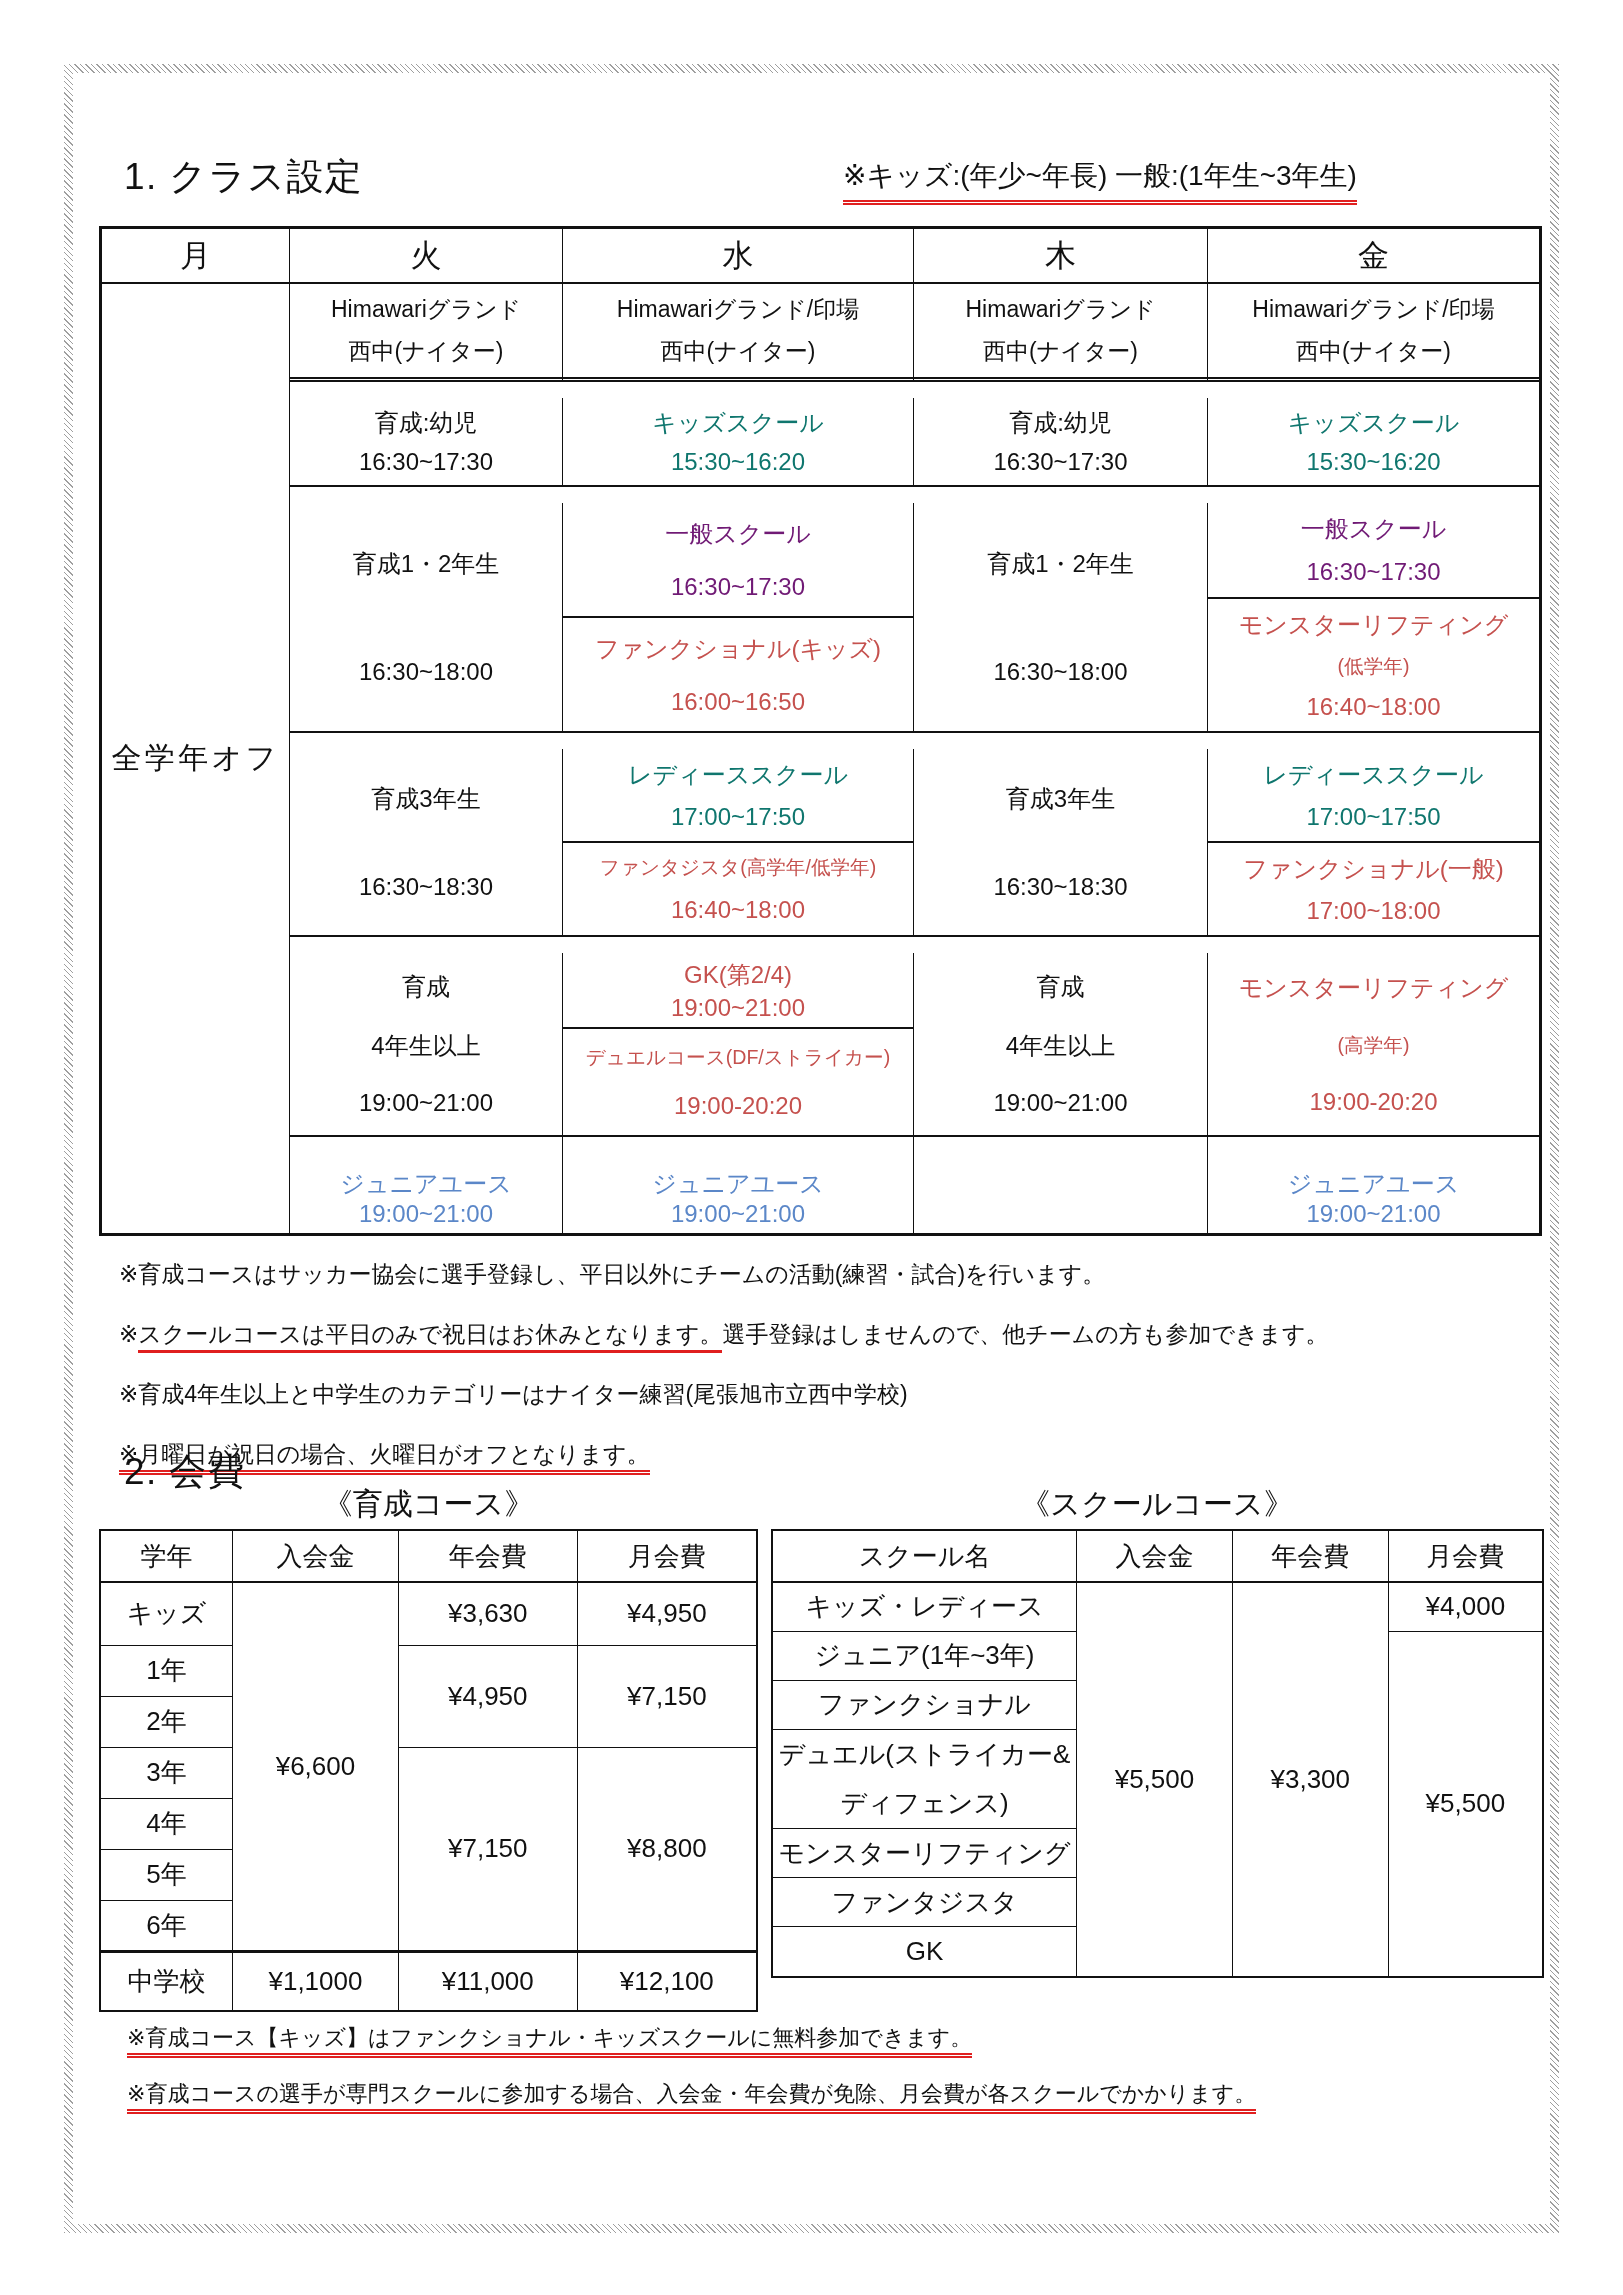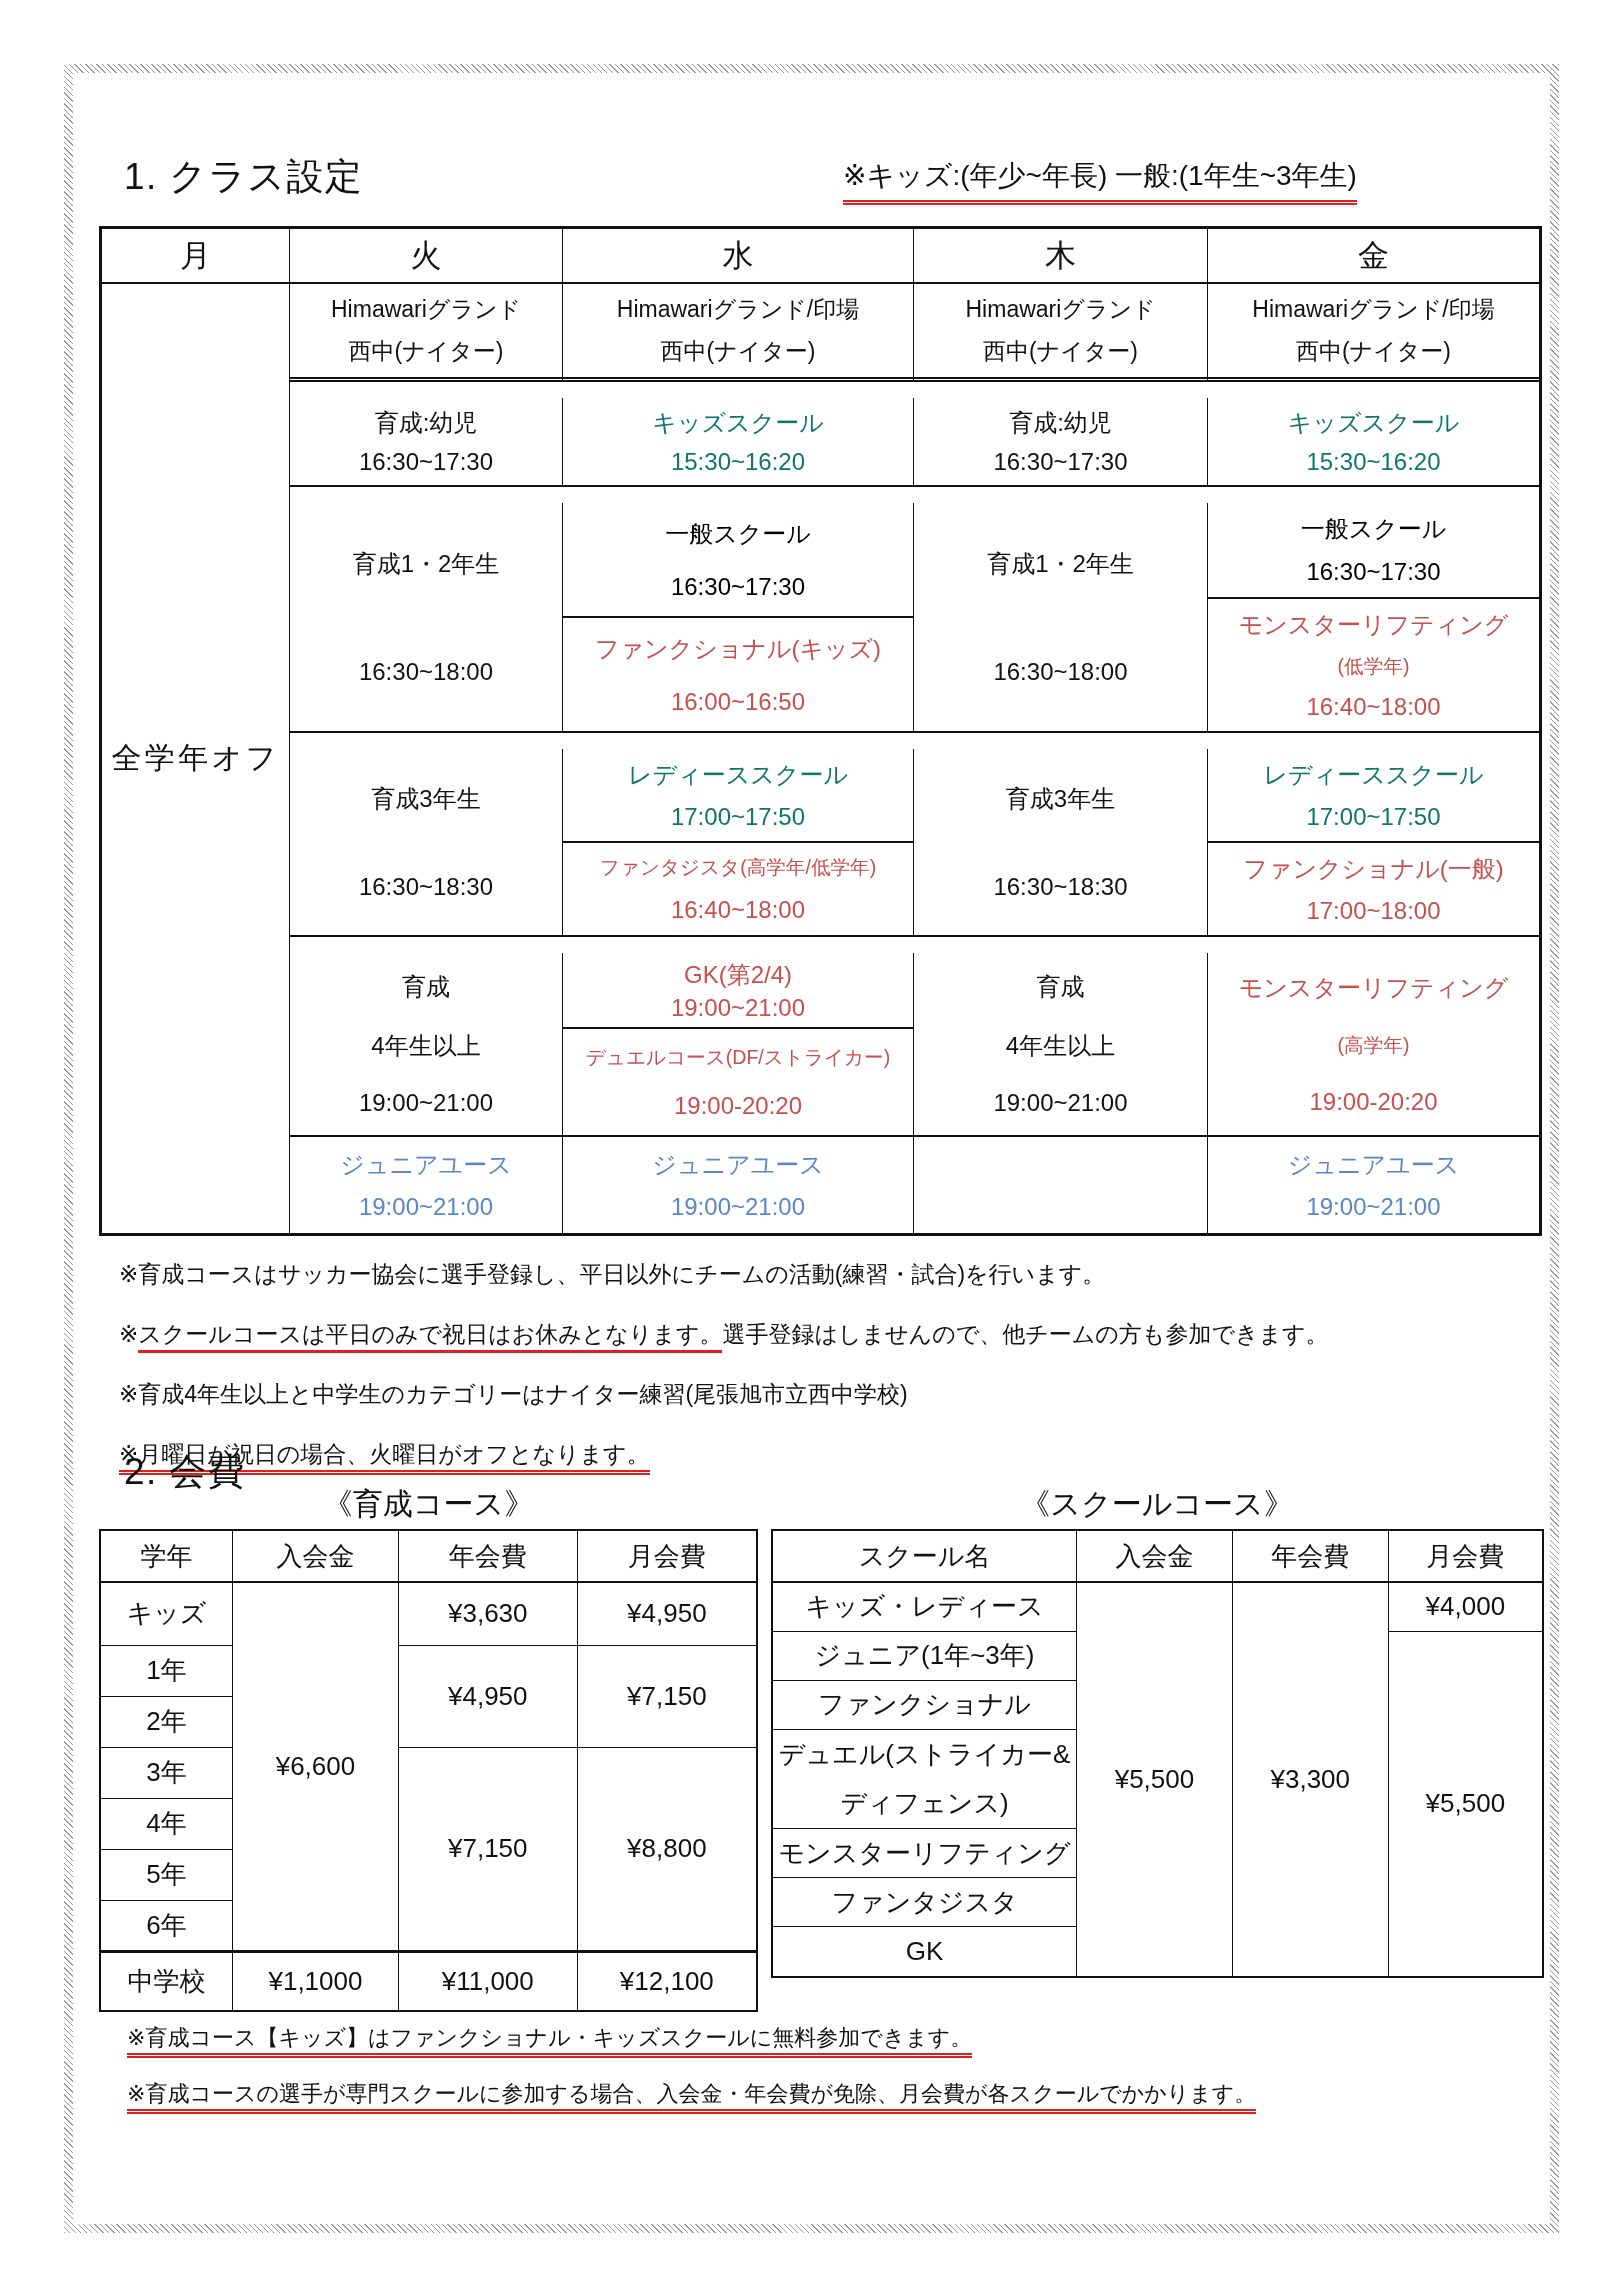"一般スクール" .green { color: #000000 -> #701a75 }
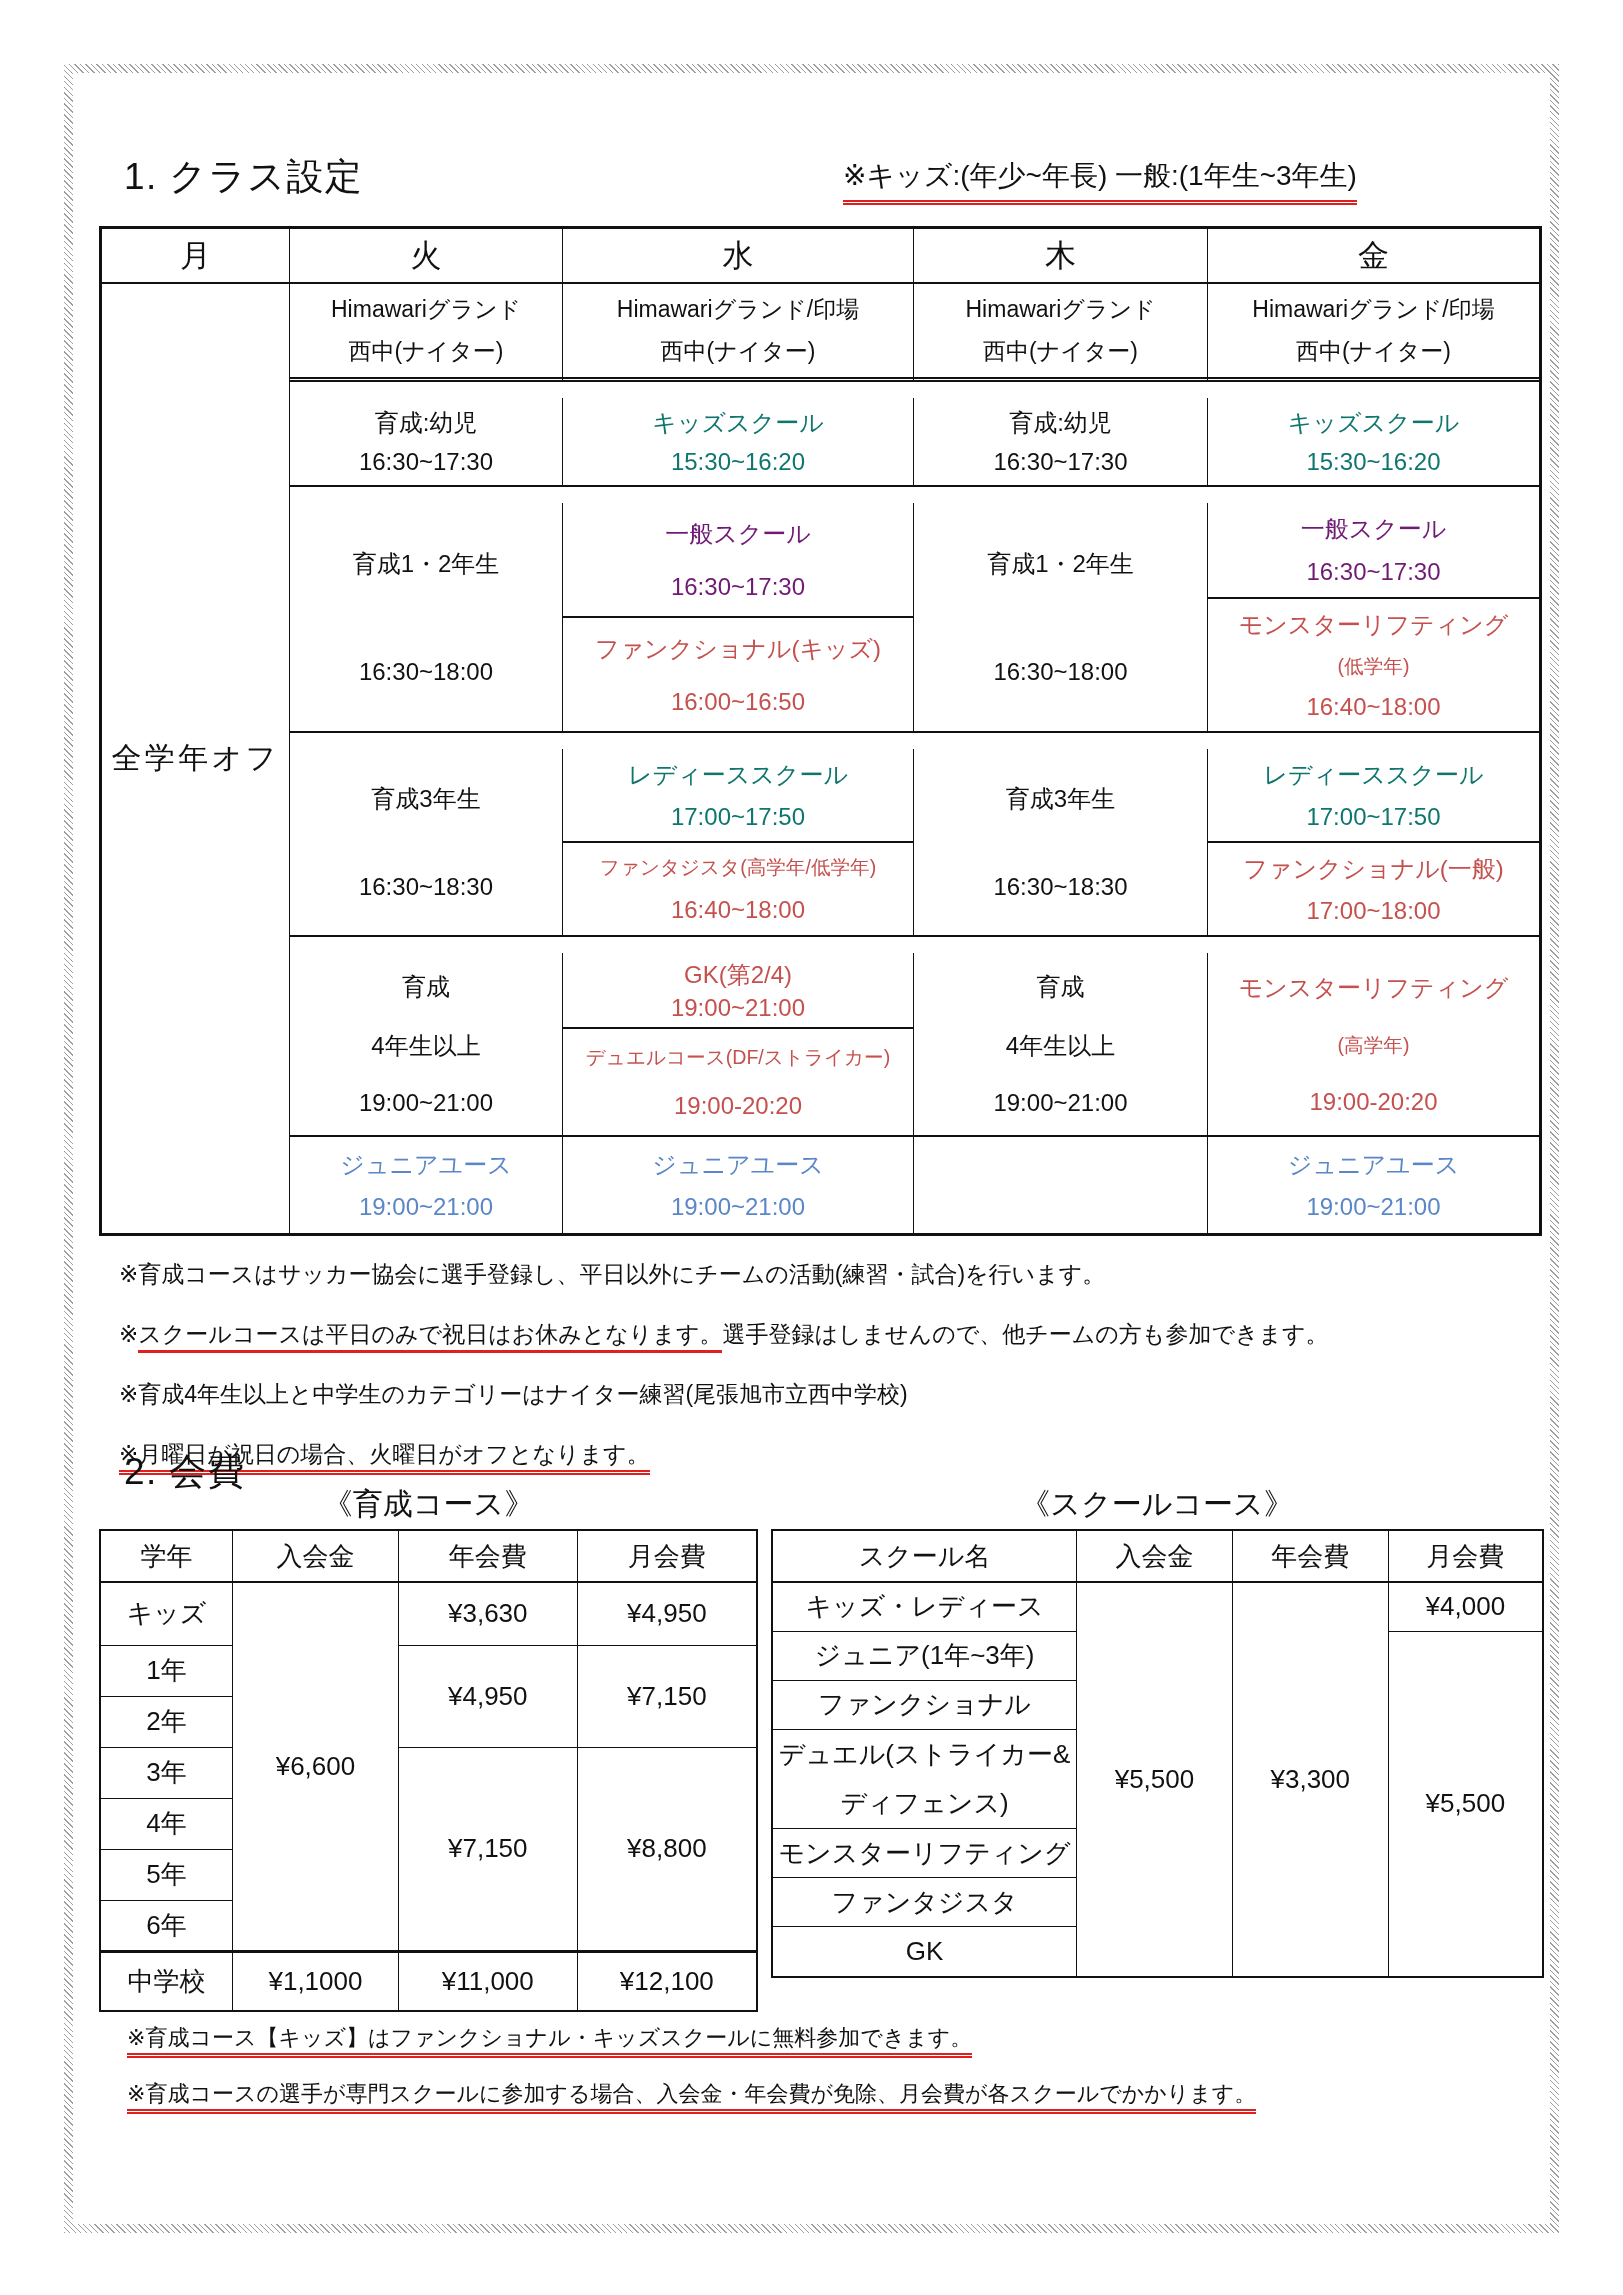"ジュニアユース" .lblue { justify-content: none -> flex-end }
